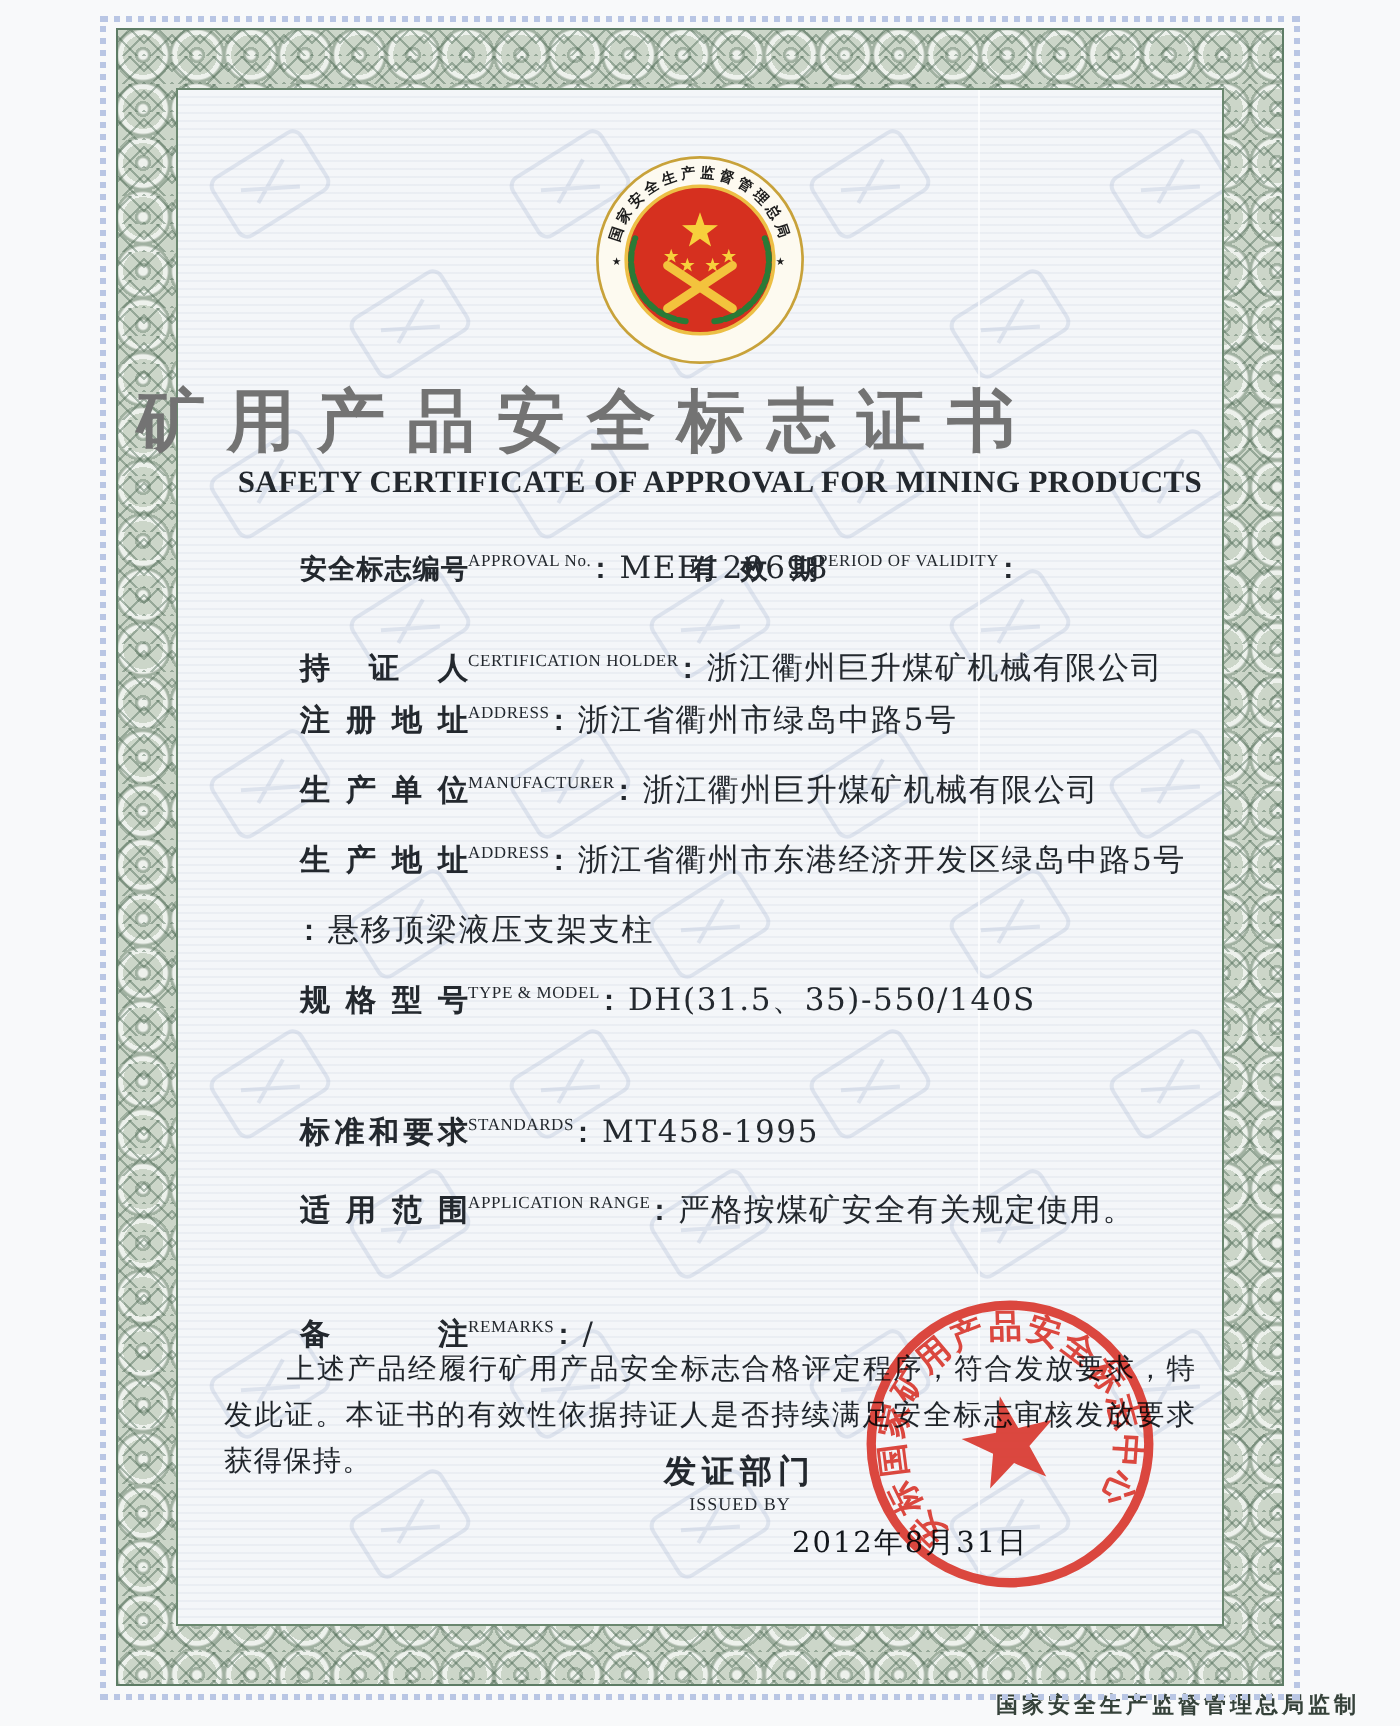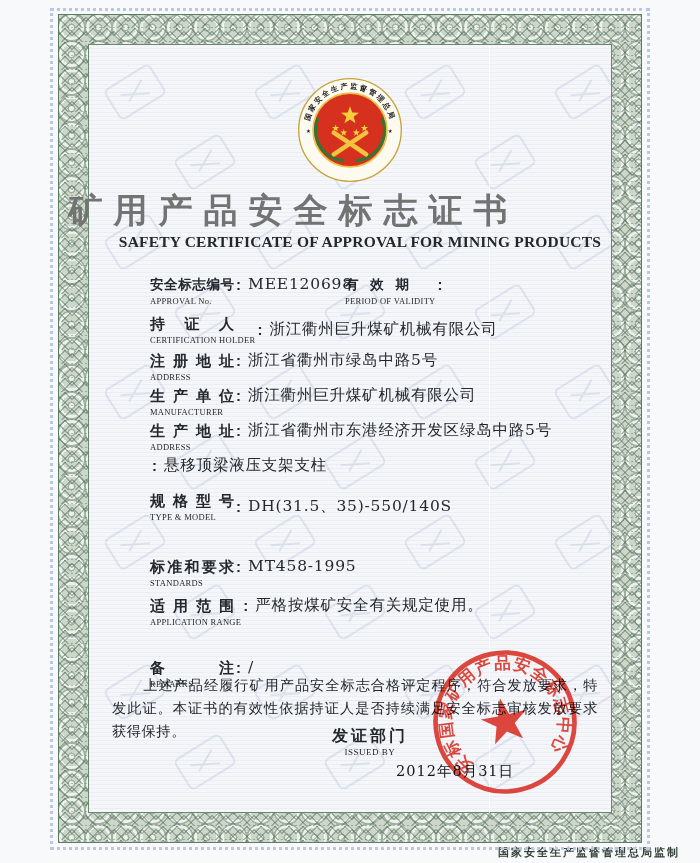"安全标志编号" .lab { flex-direction: column -> row }
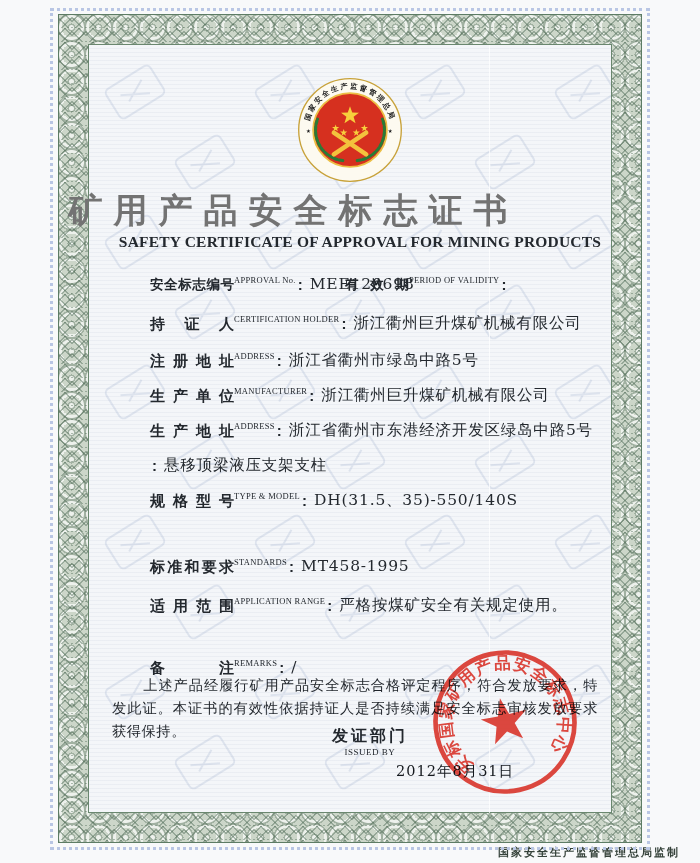"持证人" div.row { top: 313px -> 324px }
